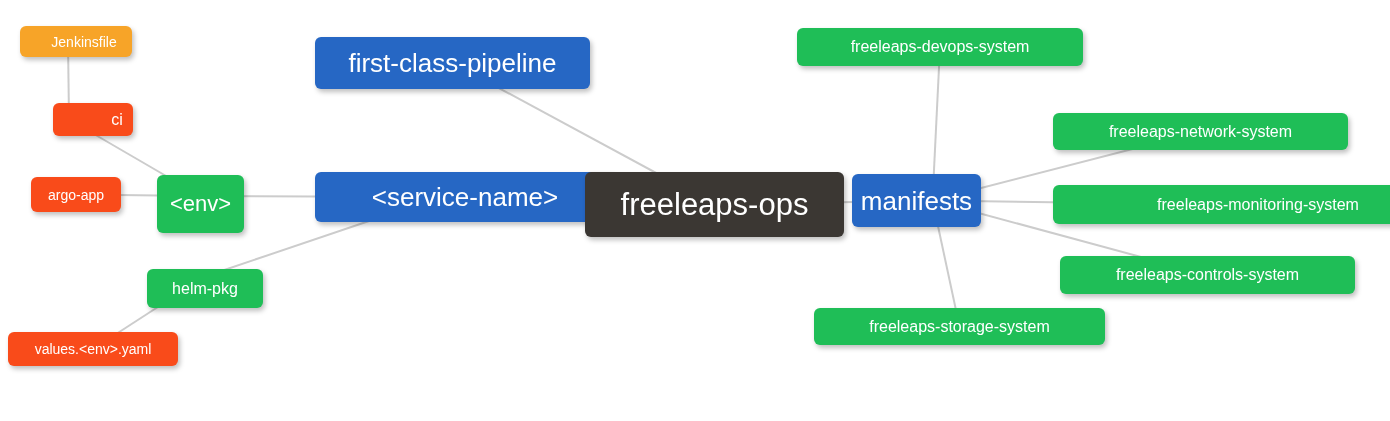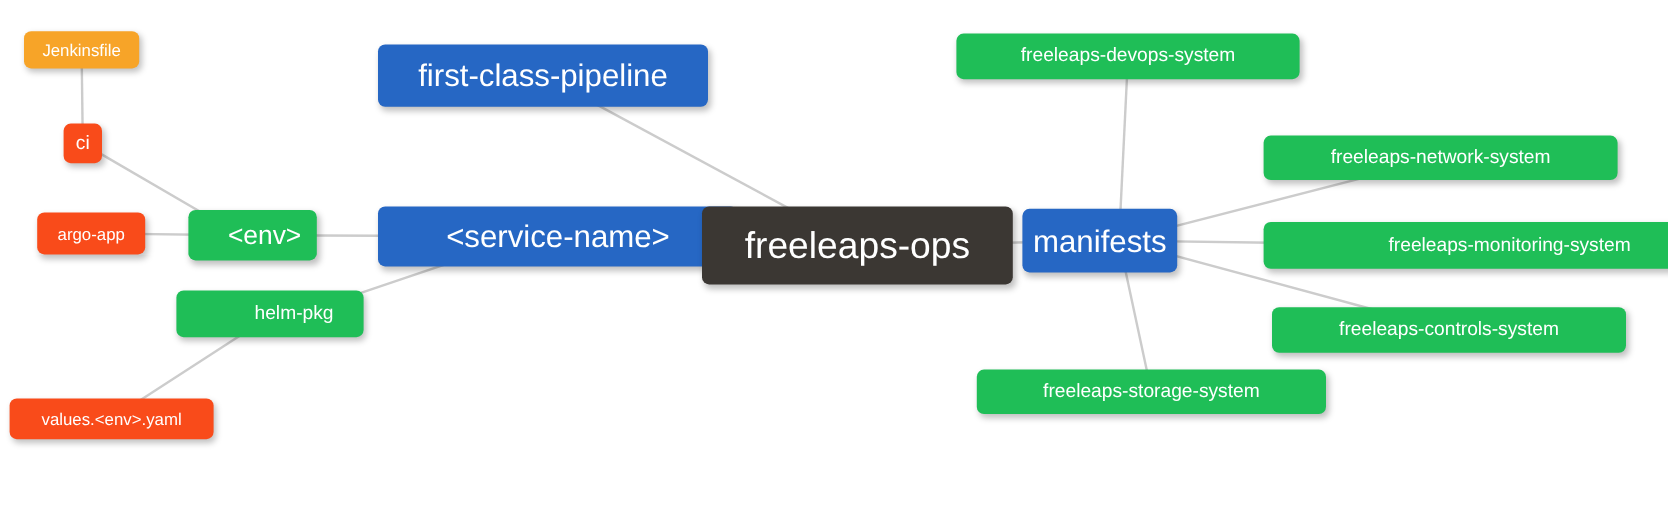"Jenkinsfile" div.node { padding-left: none -> 16px }
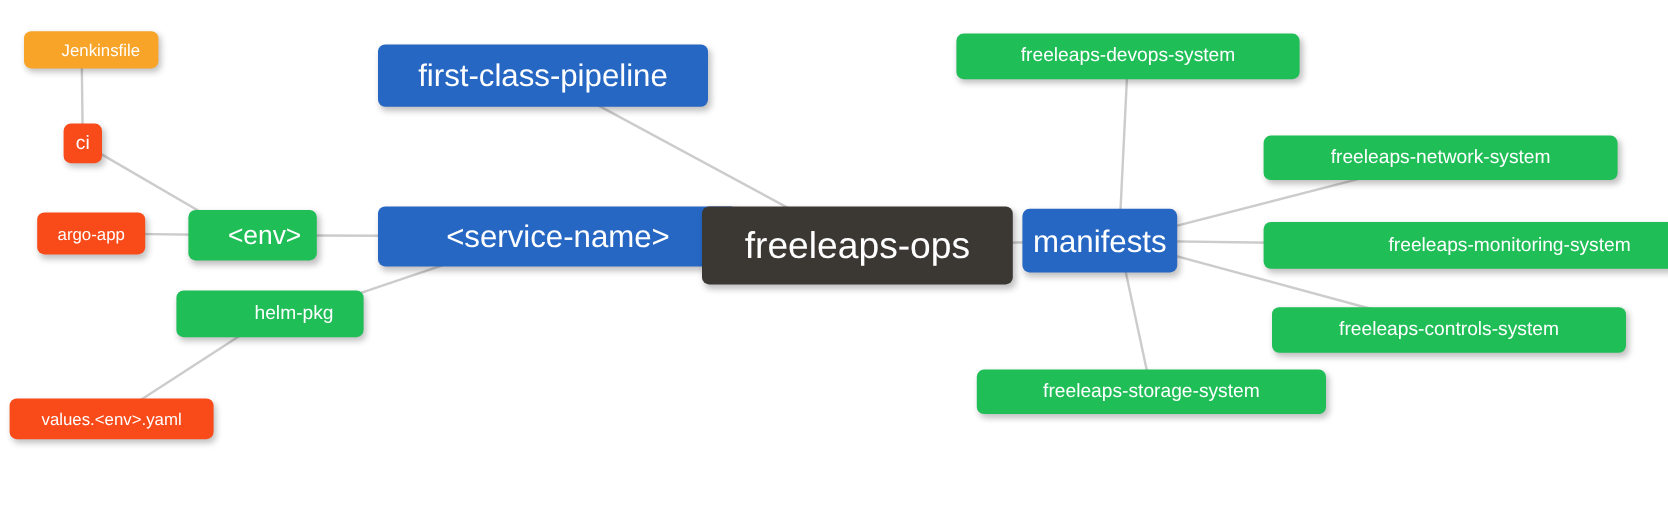"ci" div.node { padding-left: none -> 48px }
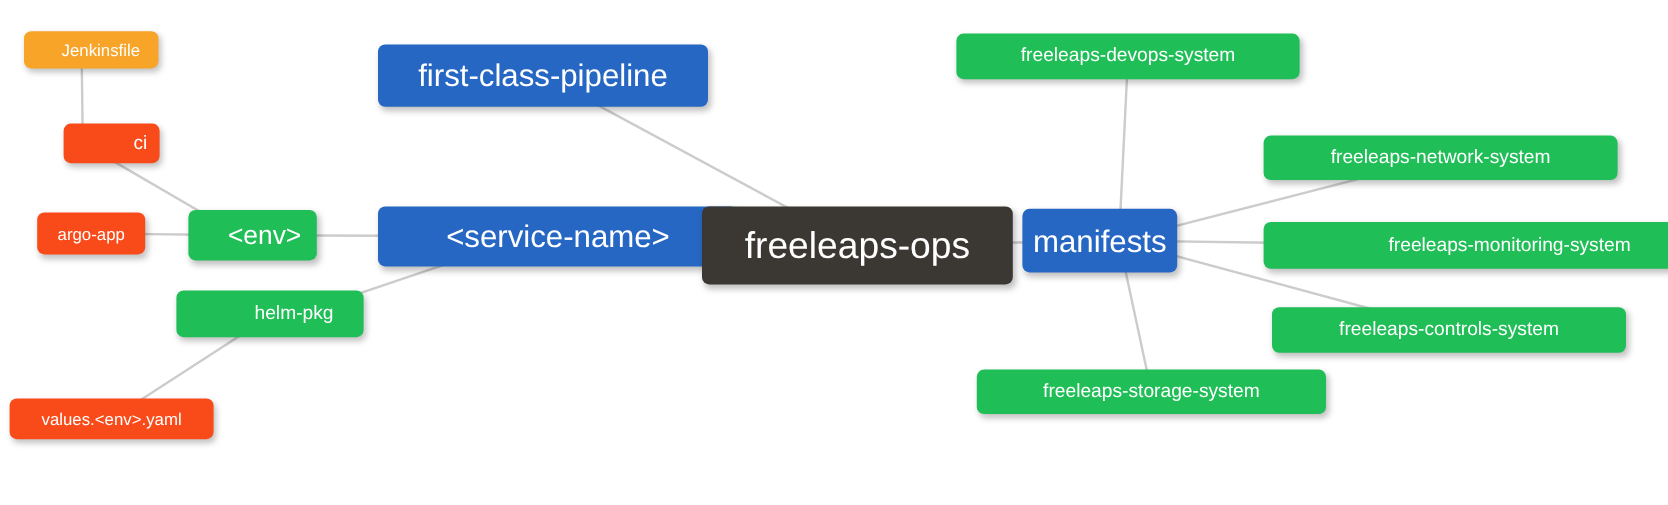"<env>" div.node { height: 42px -> 58px; padding-left: 20px -> none }
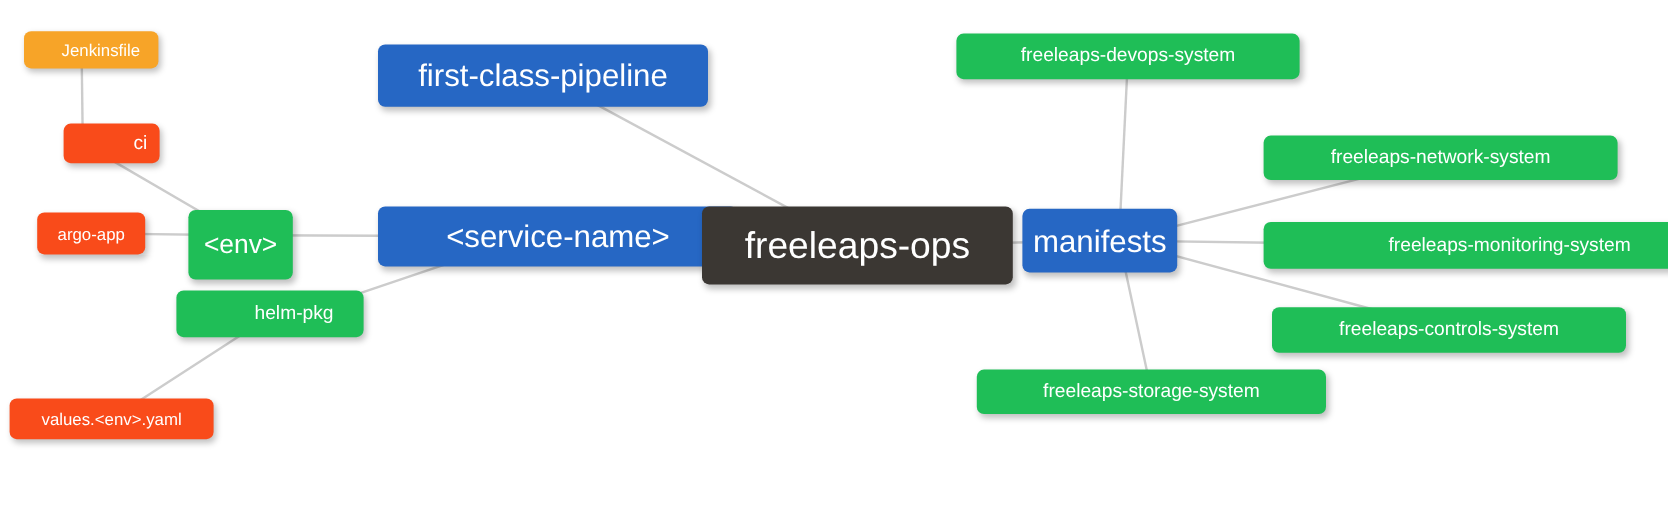"helm-pkg" div.node { padding-left: 40px -> none; top: 242px -> 269px }
